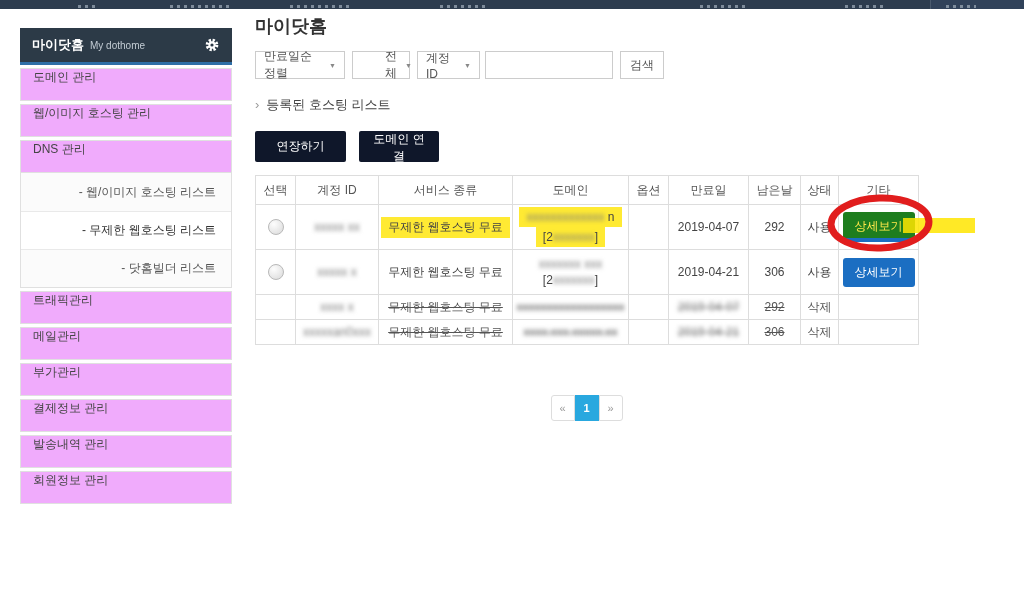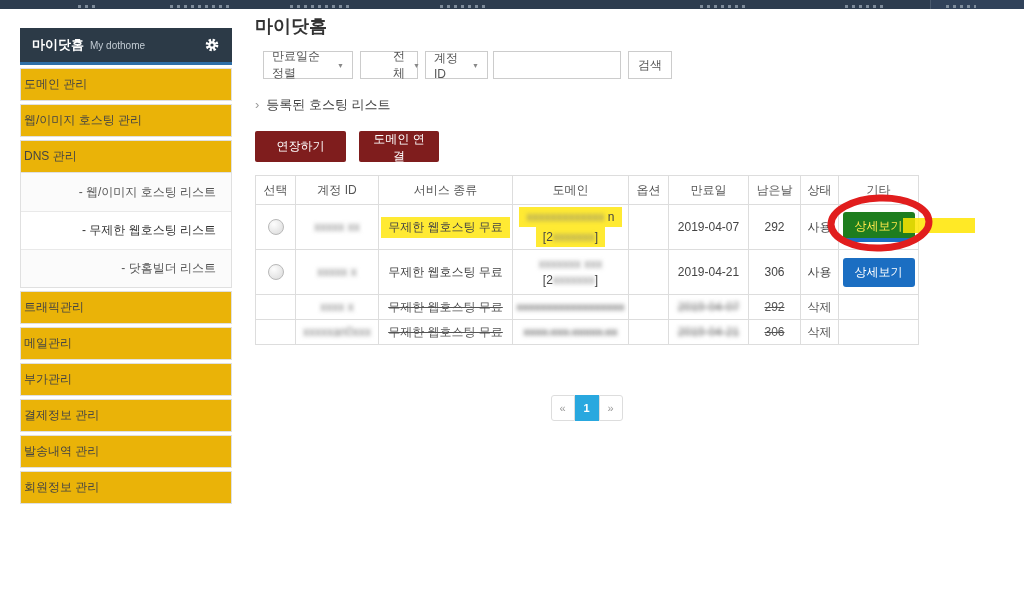"만료일순 정렬" .filter-row { margin-left: 8px -> none }
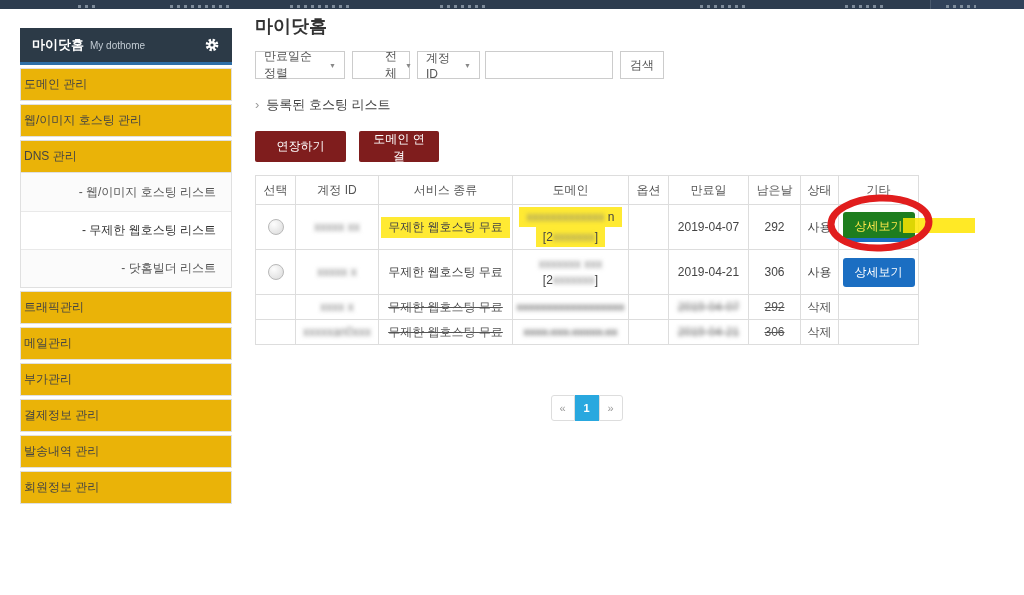"도메인 관리" .side-item { align-items: center -> flex-start; background: #eab308 -> #f0abfc; padding: 0 3px -> 0 12px }
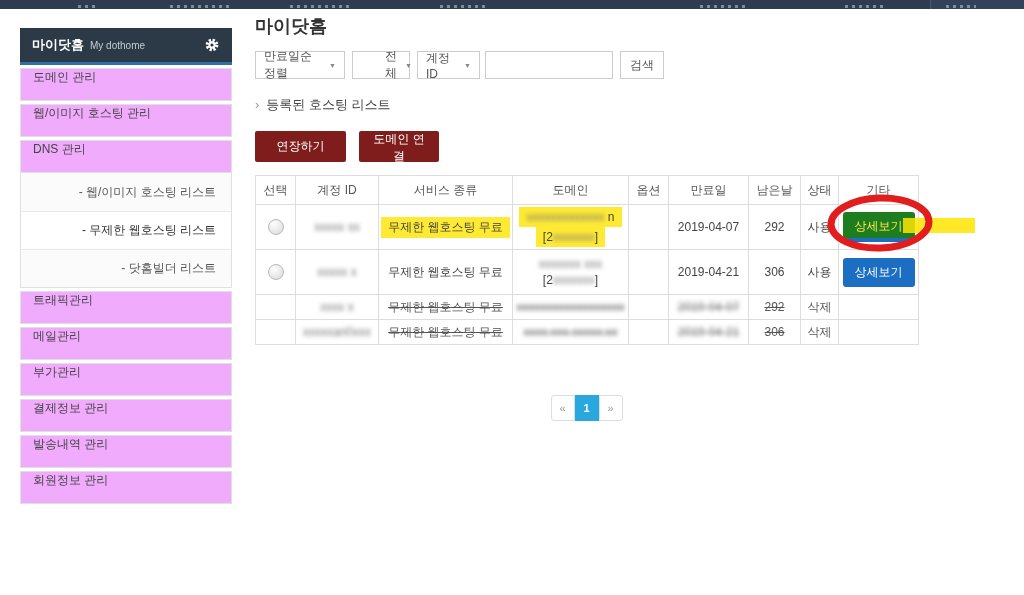"연장하기" .gray-btn { background: #7f1d1d -> #0f172a }
